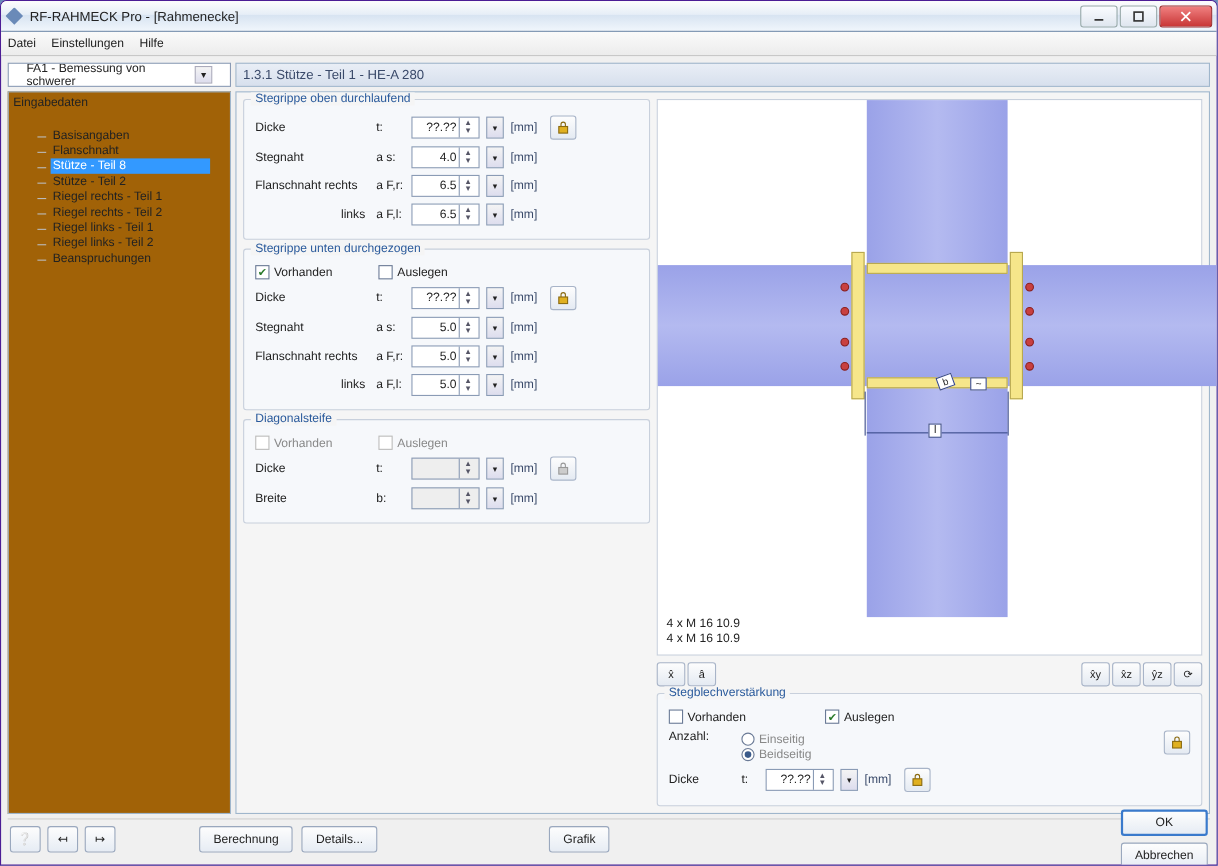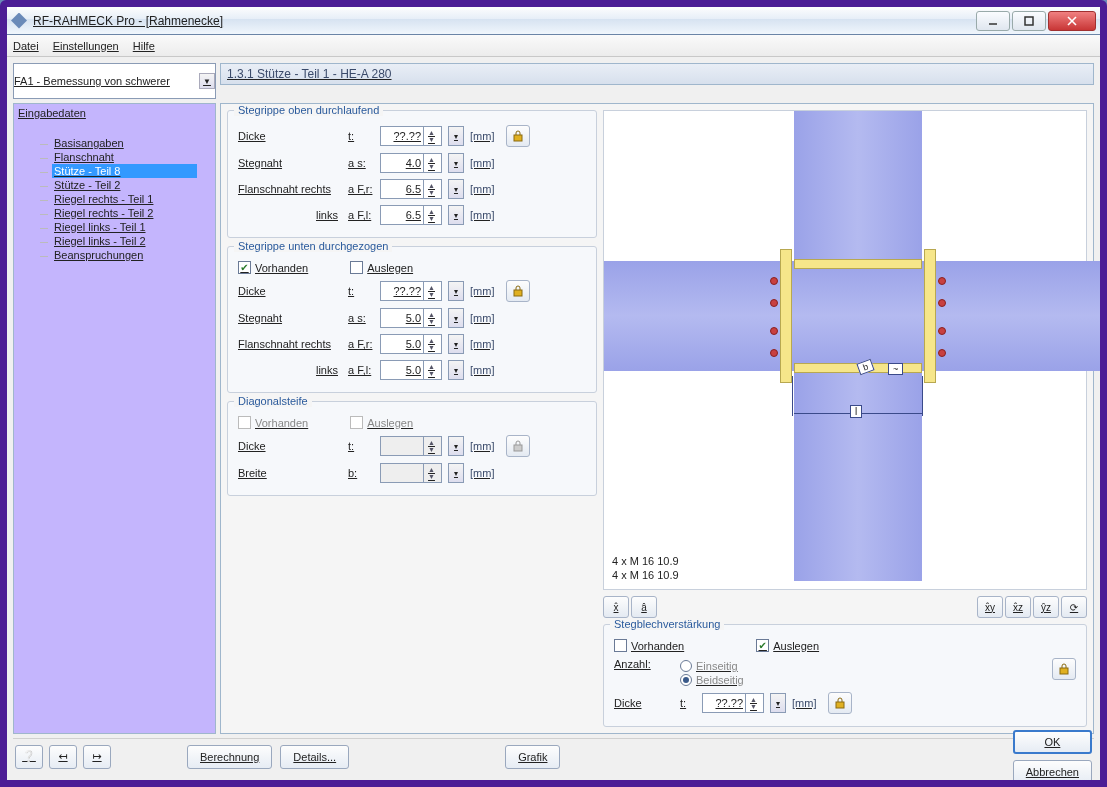"RF-RAHMECK Pro - [Rahmenecke]" .window { border: 7px solid #4c1d95 -> 1px solid #4c1d95; text-decoration: underline -> none }
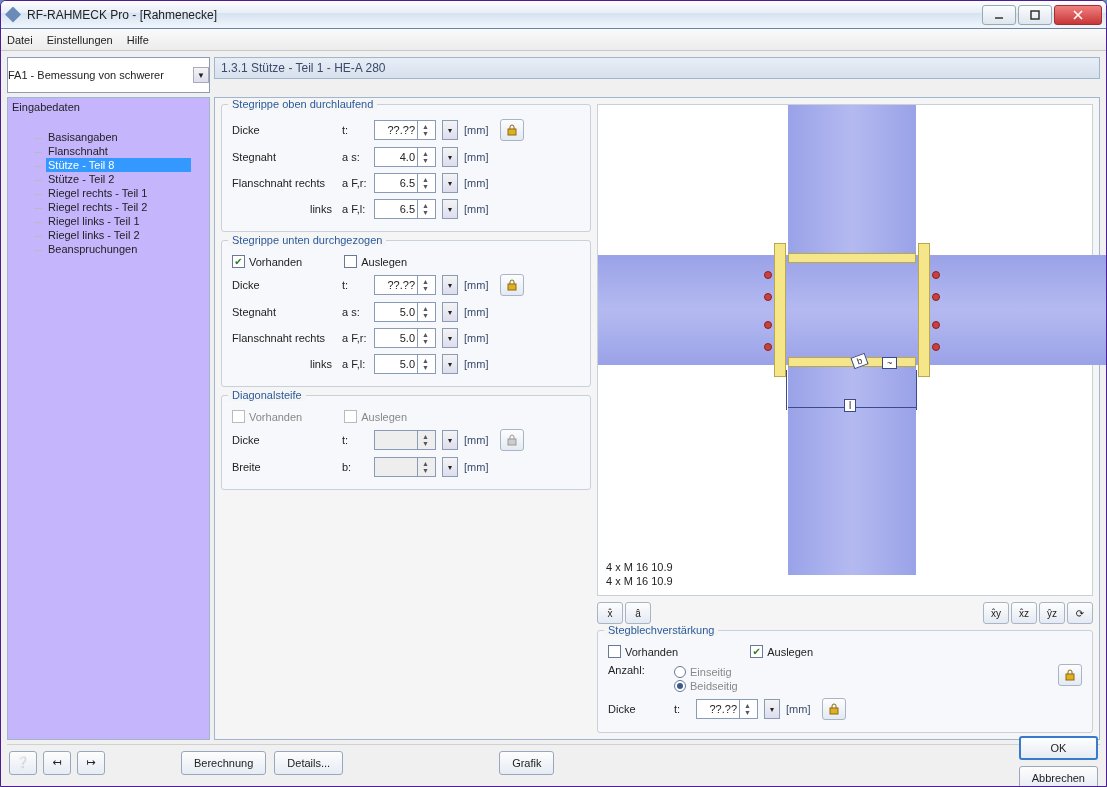"FA1 - Bemessung von schwerer" .combo { height: 36px -> 22px; padding: 0 0 -> 0 16px }
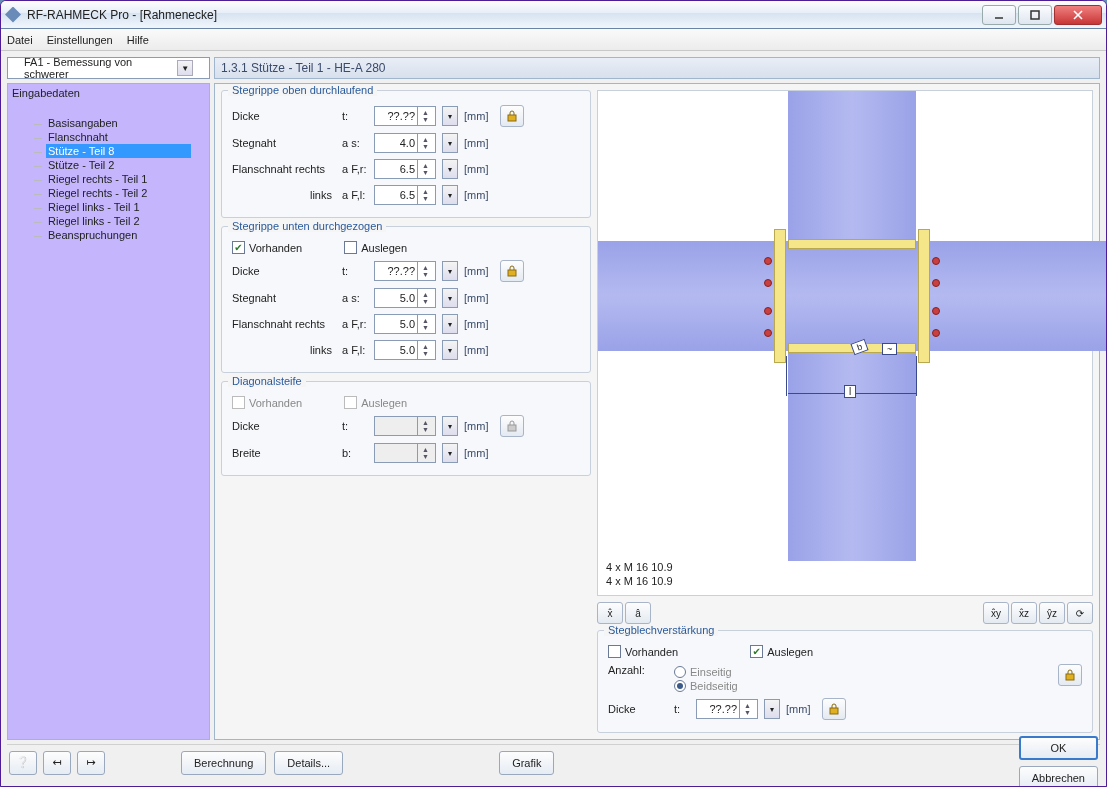"Eingabedaten" .tree { background: #c4b5fd -> #a16207 }
